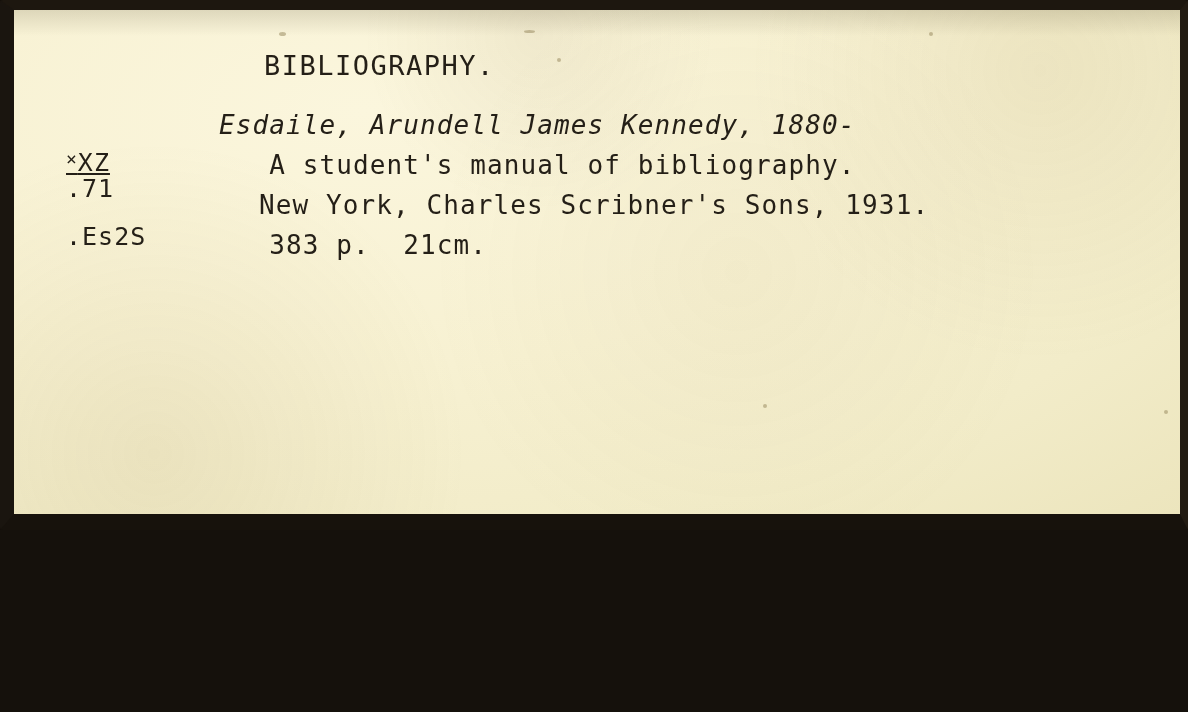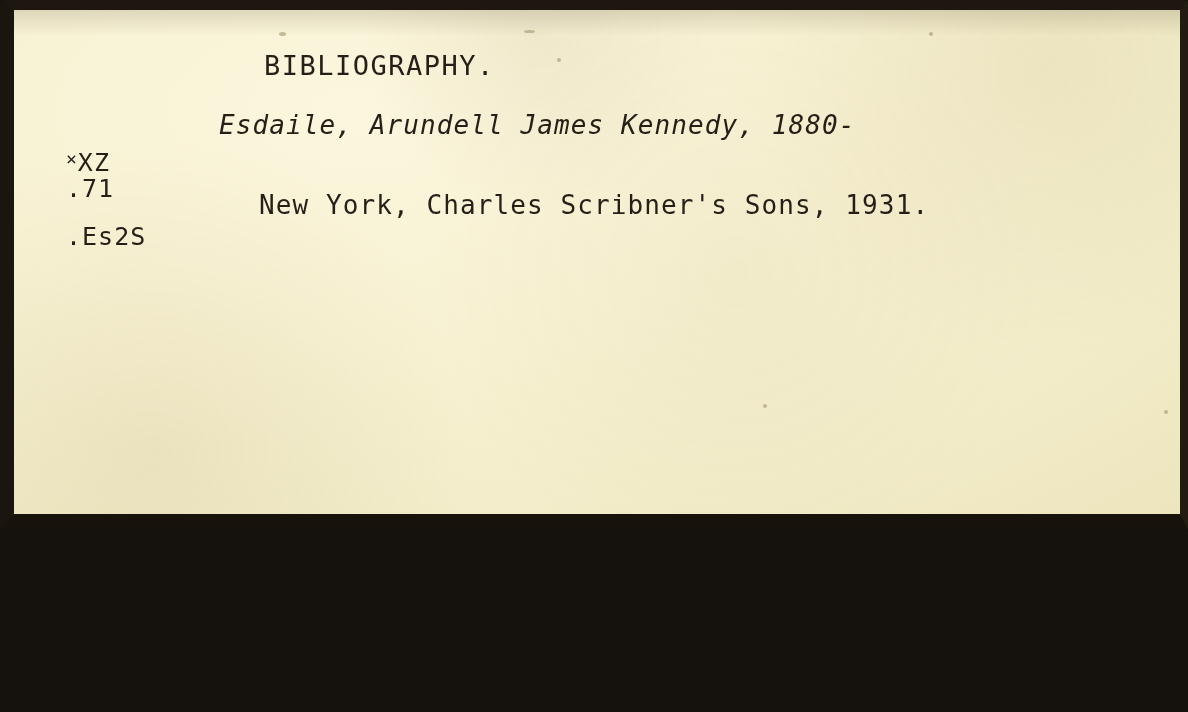"×XZ" .callno.l1 { text-decoration: none -> underline }
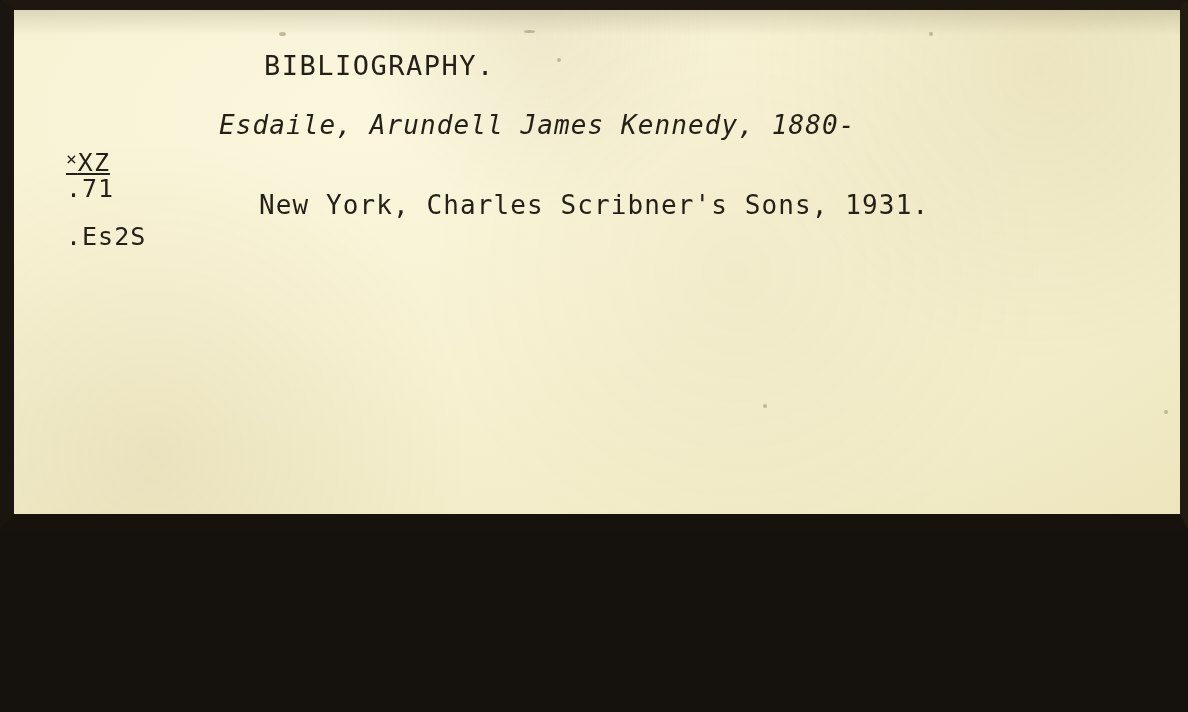"A student's manual of bibliography." div.entry { html: none -> <div> A student's manual of bibliography.</div> }
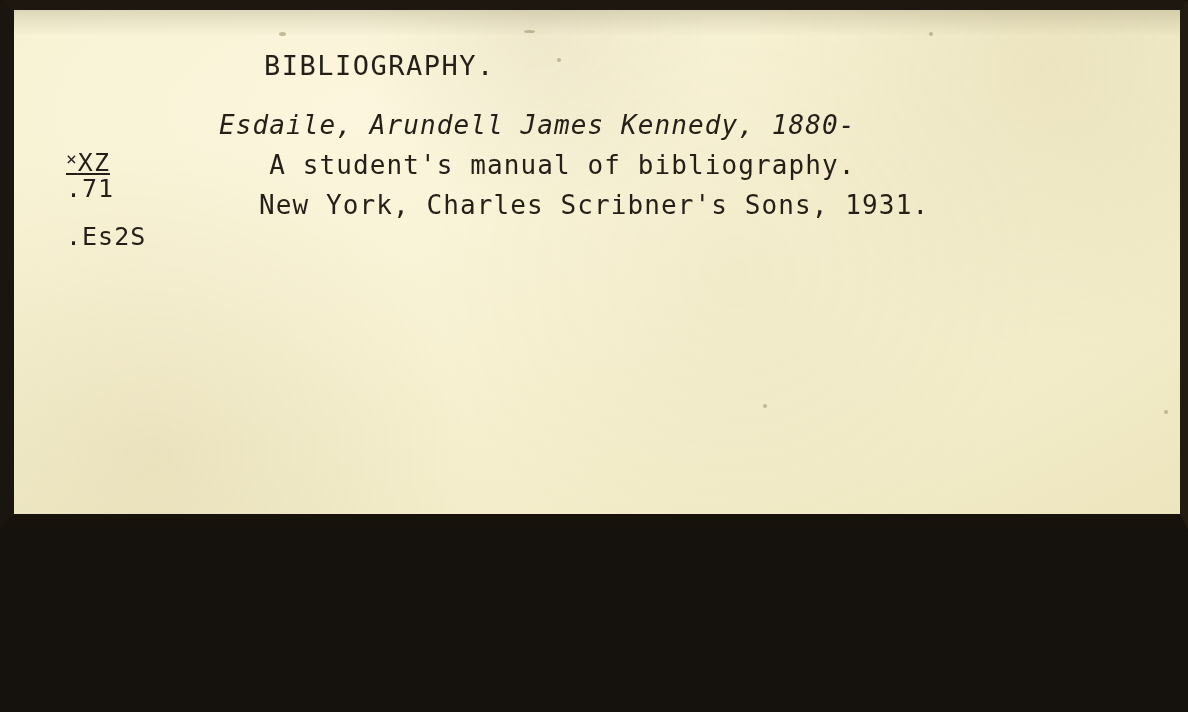"383 p. 21cm." div.entry { html: none -> <div> 383 p. 21cm.</div> }
